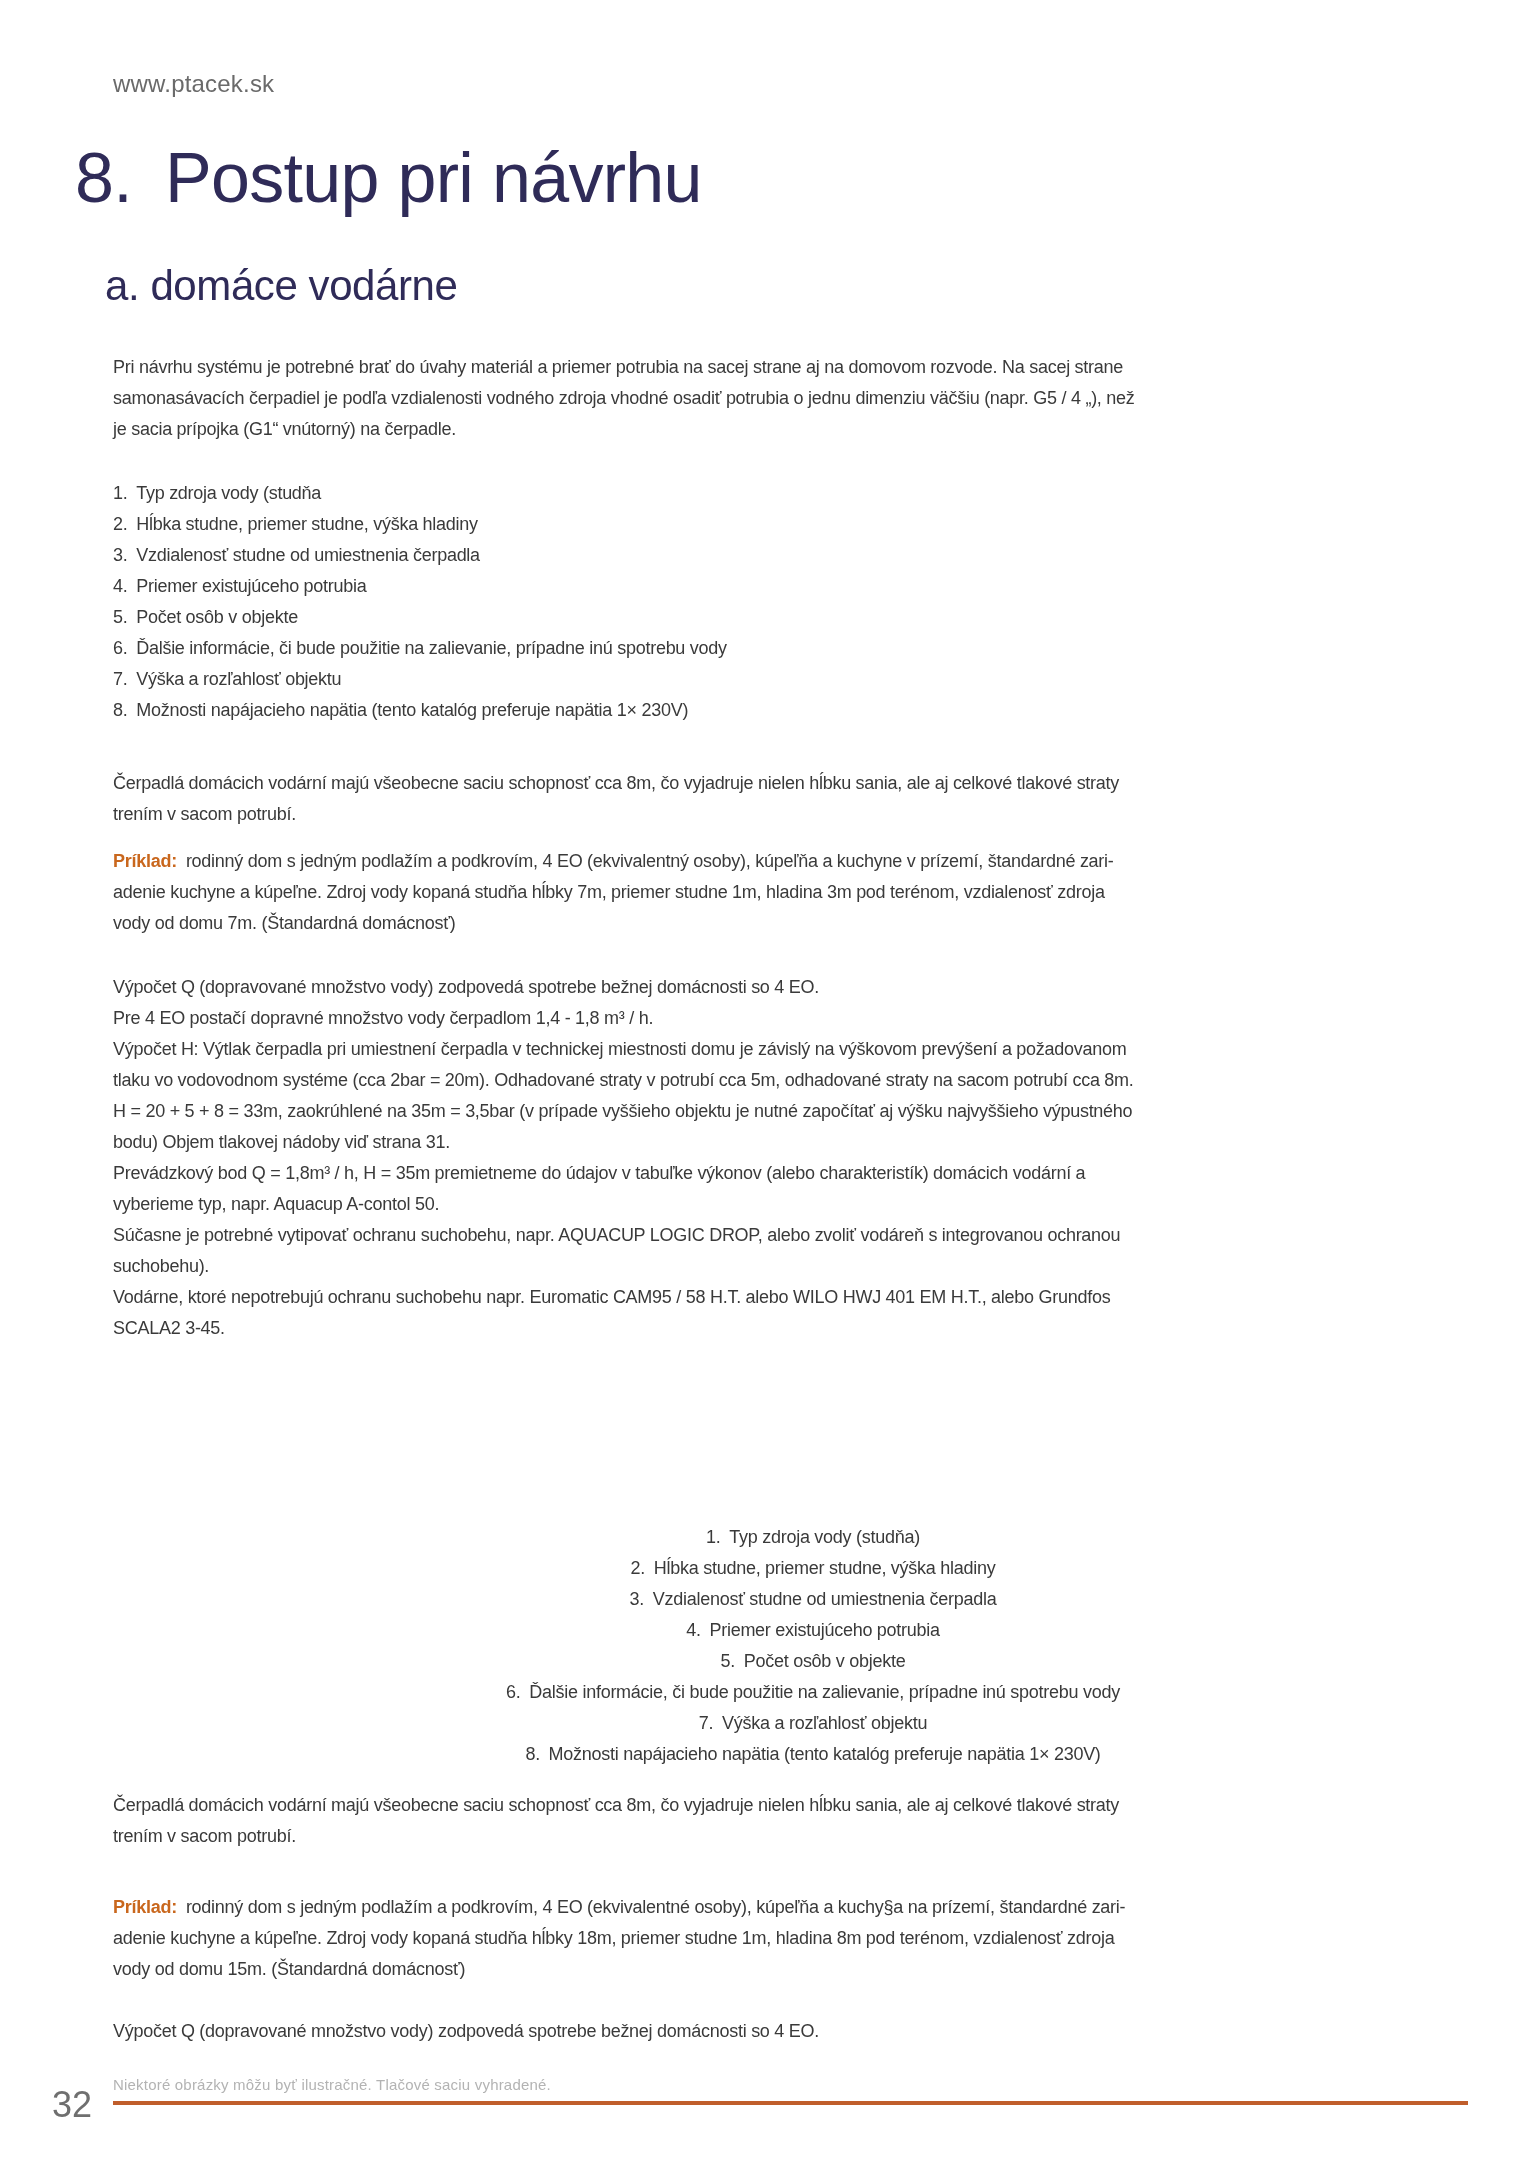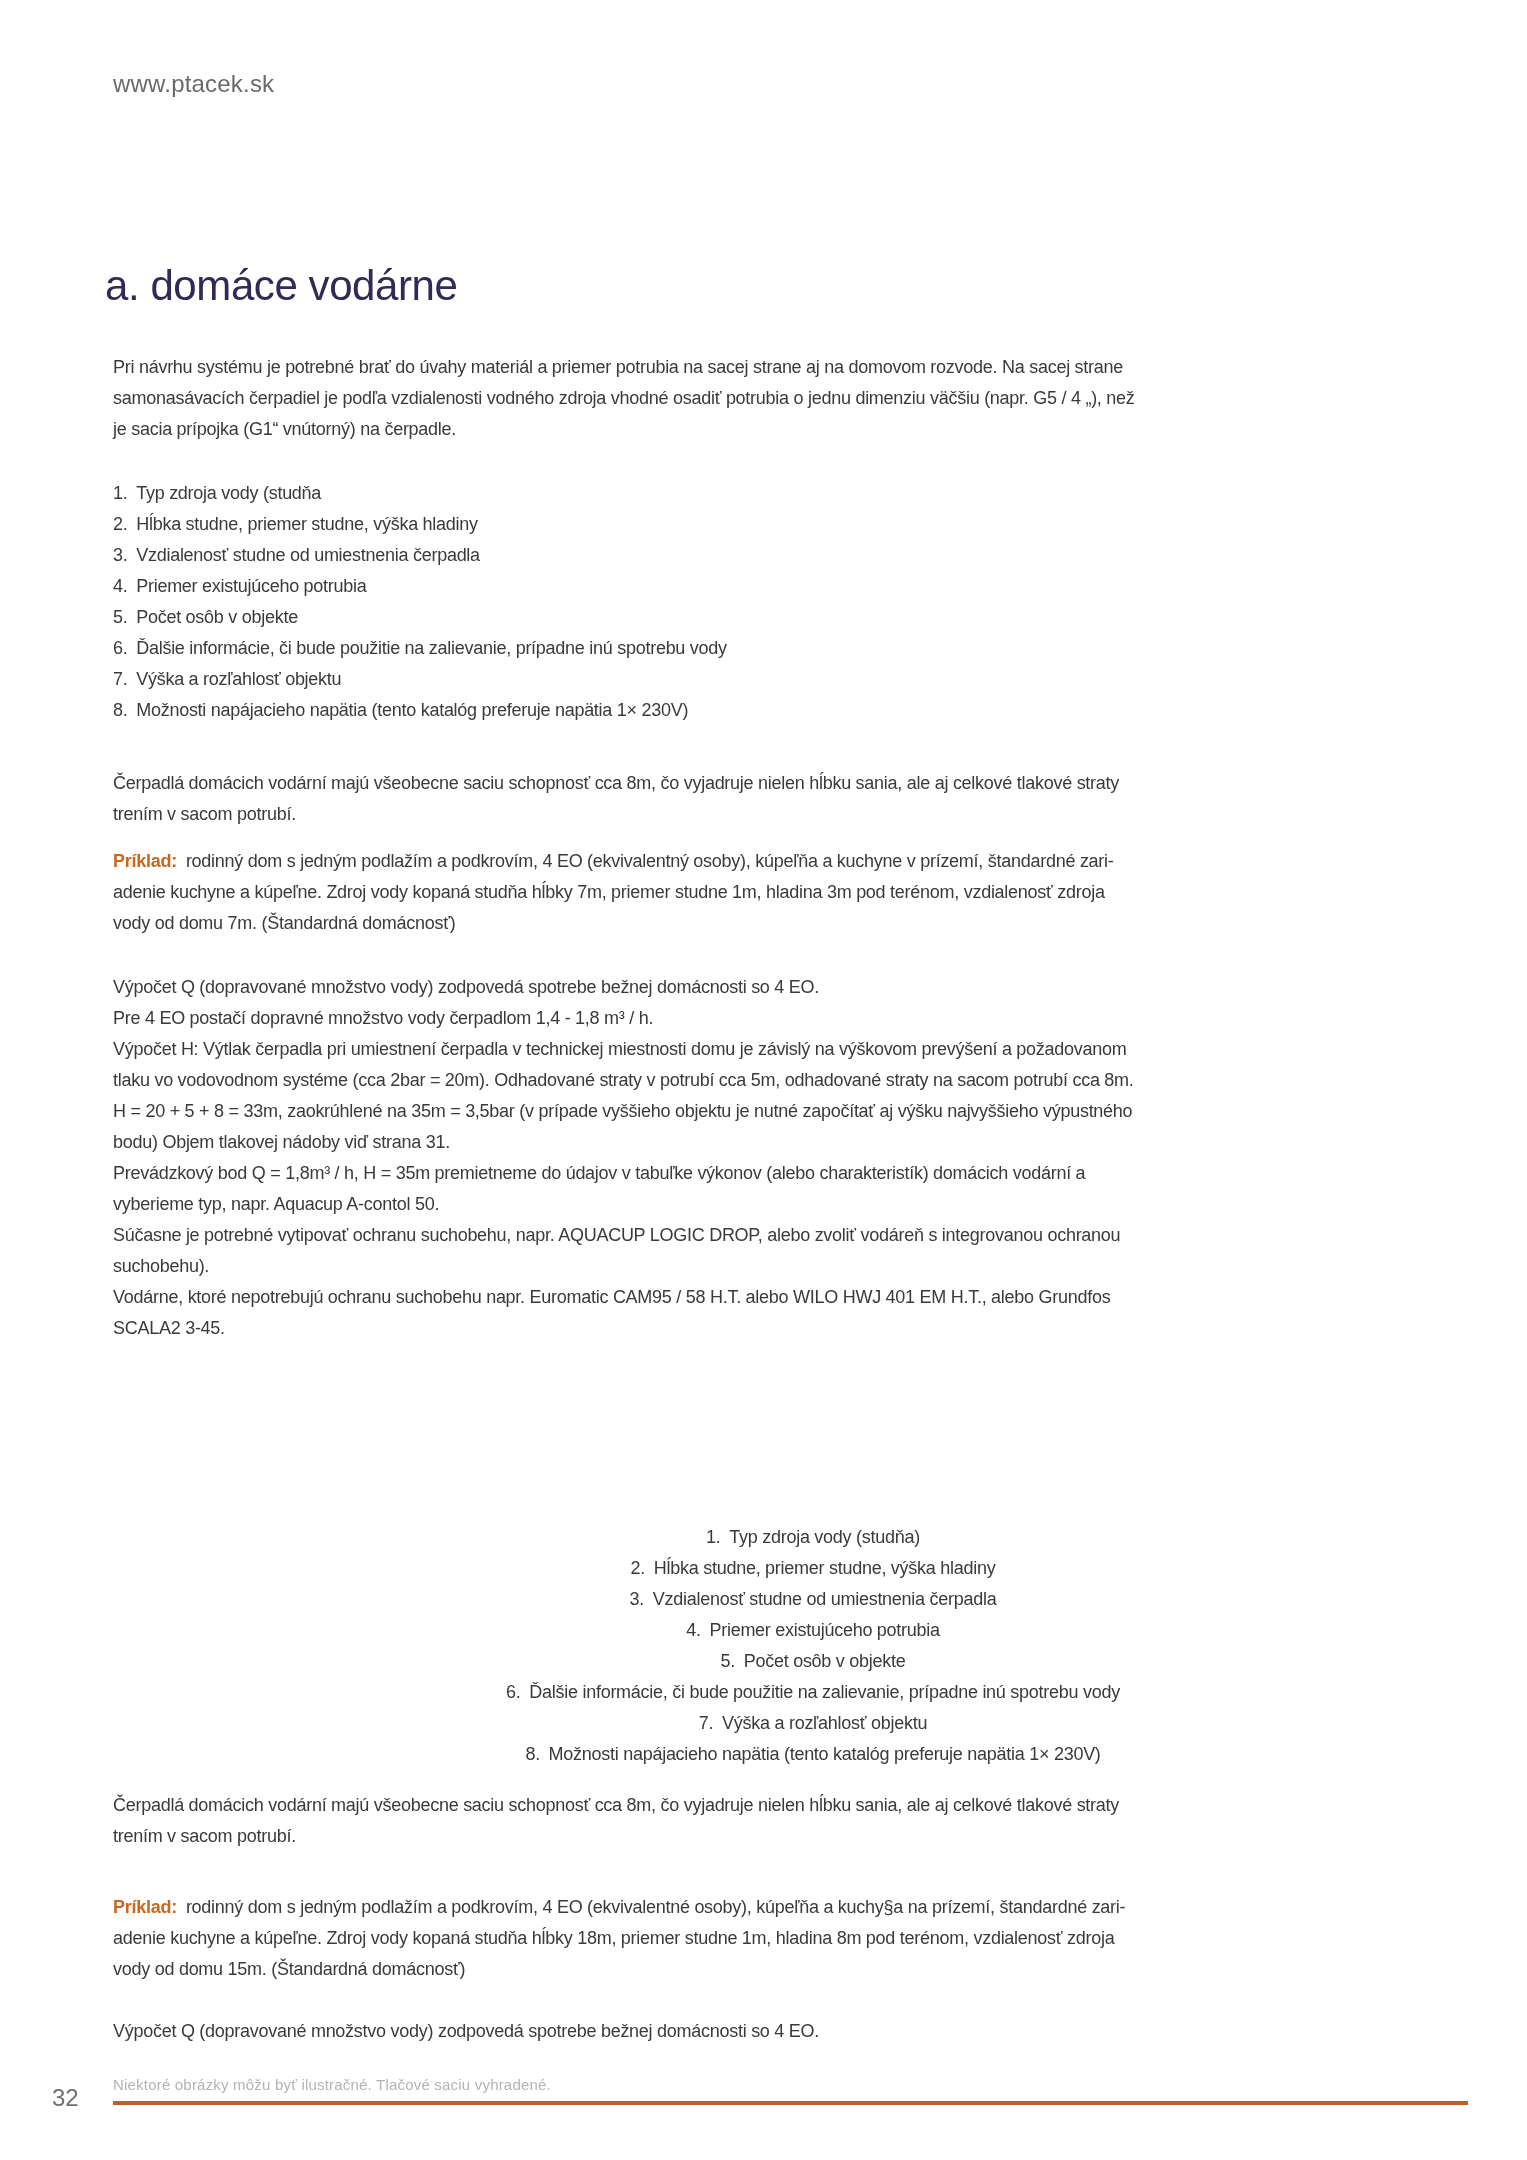"8. Postup pri návrhu" h1.abs { html: none -> <h1><span>8.</span><span>Postup pri návrhu</span></h1> }
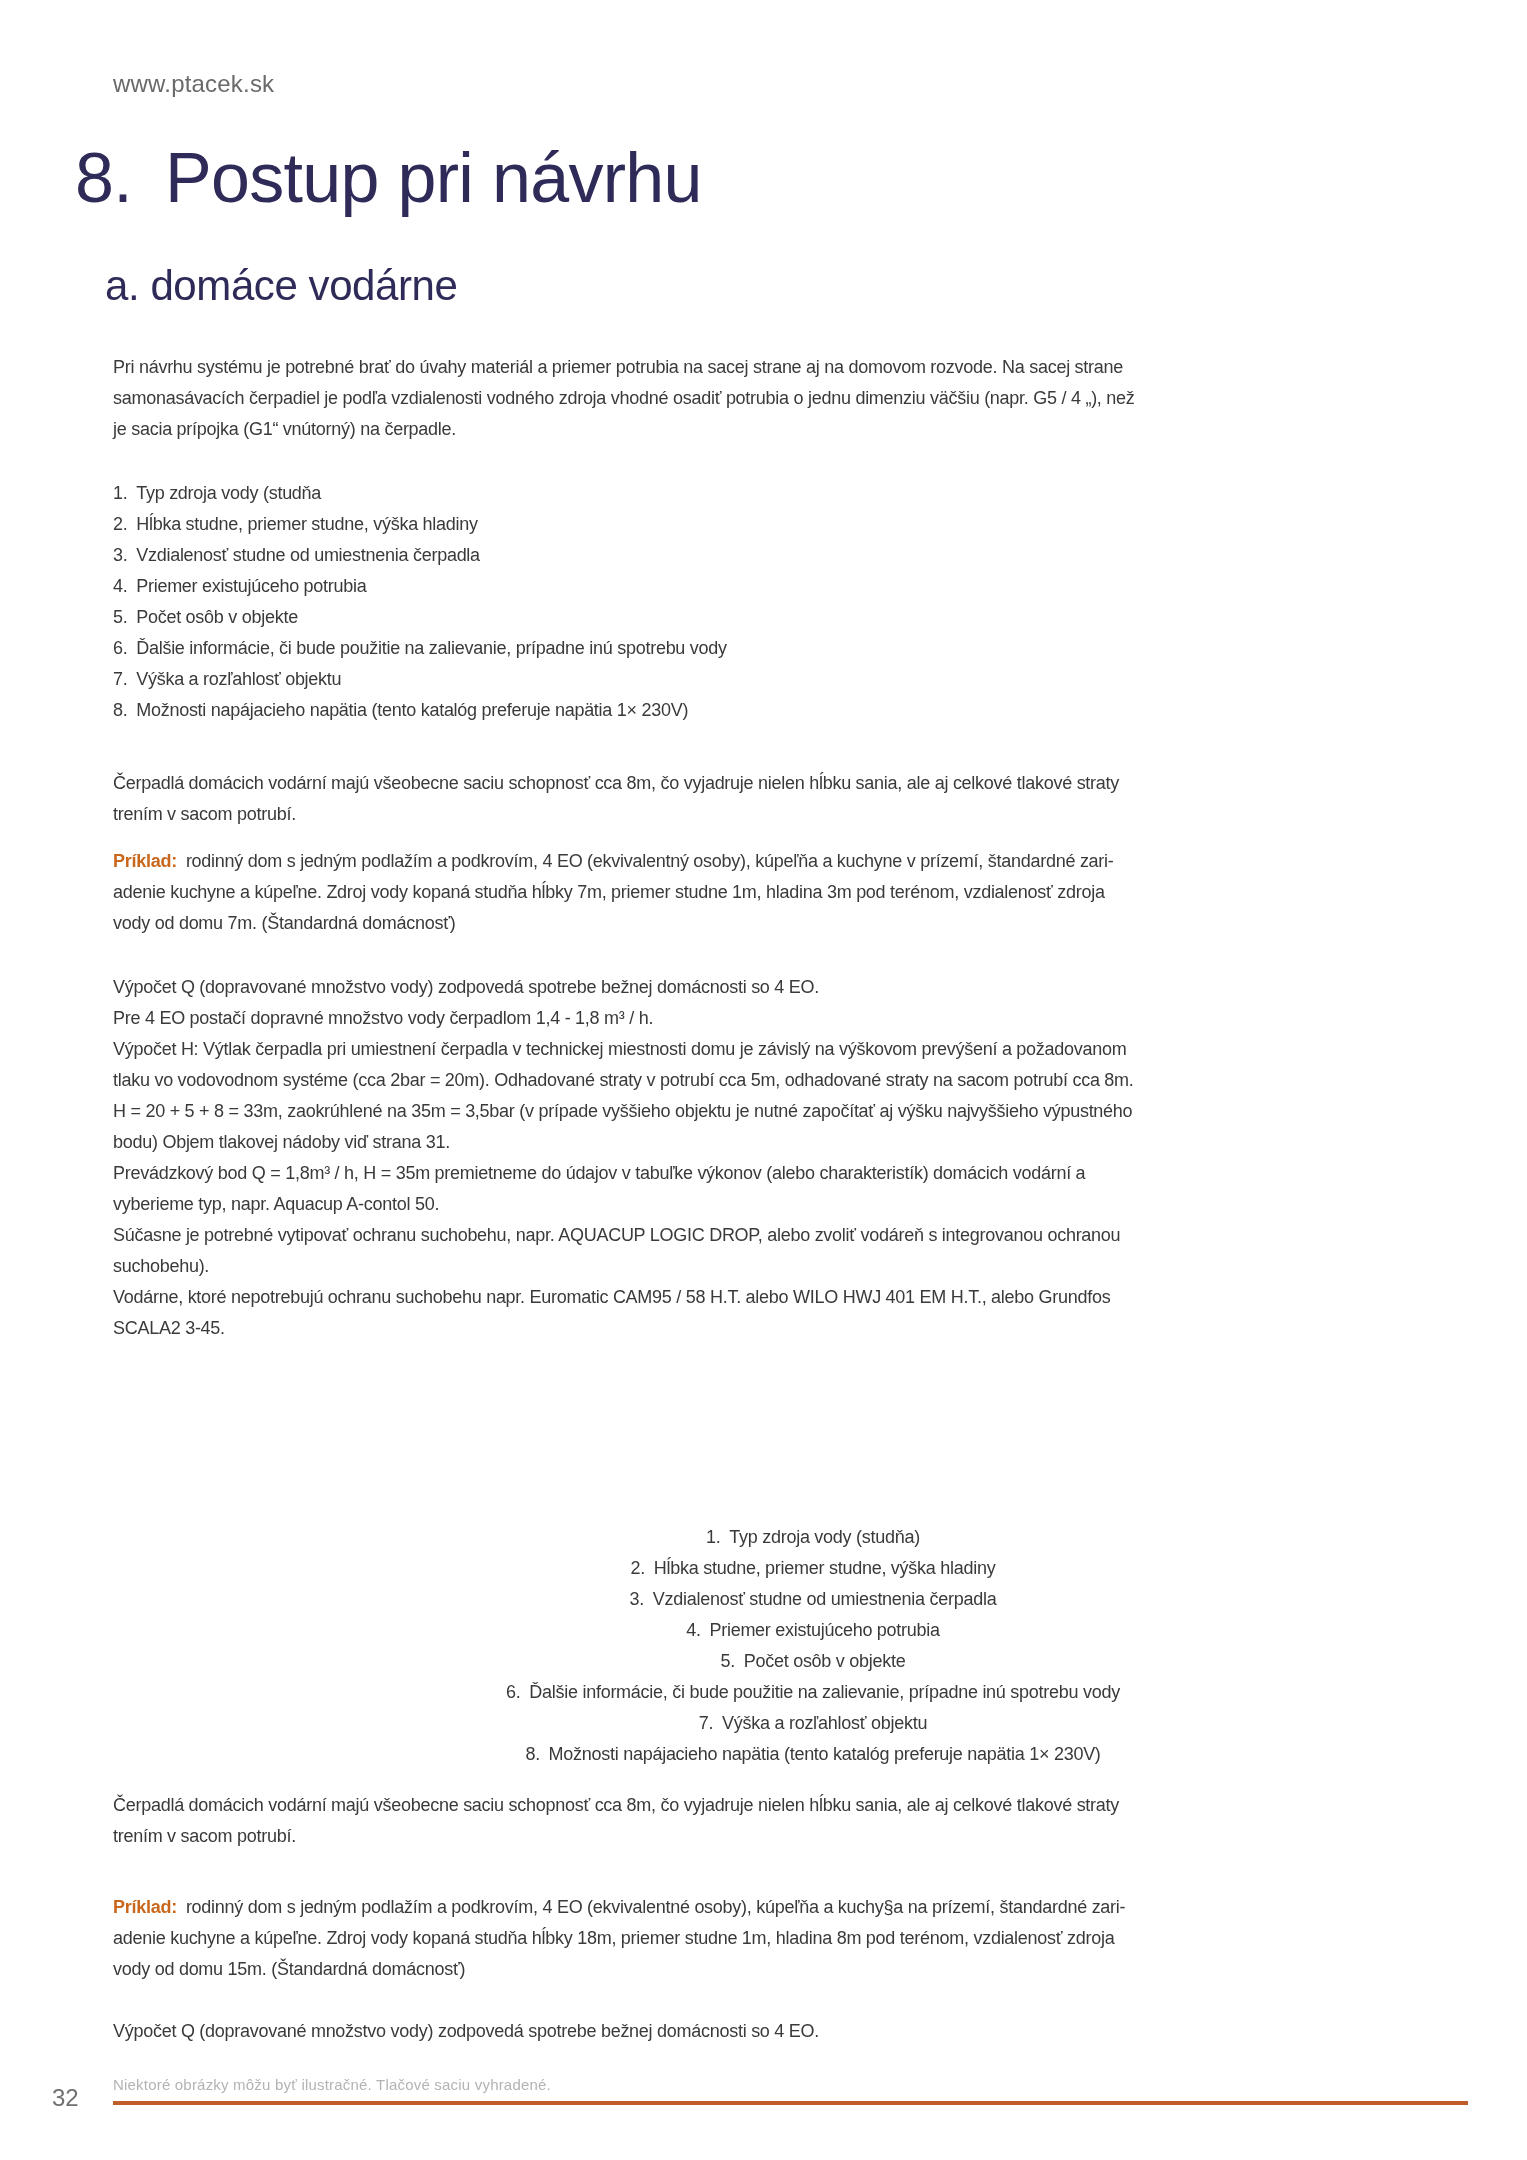"32" .page-number { font-size: 24px -> 36px }
